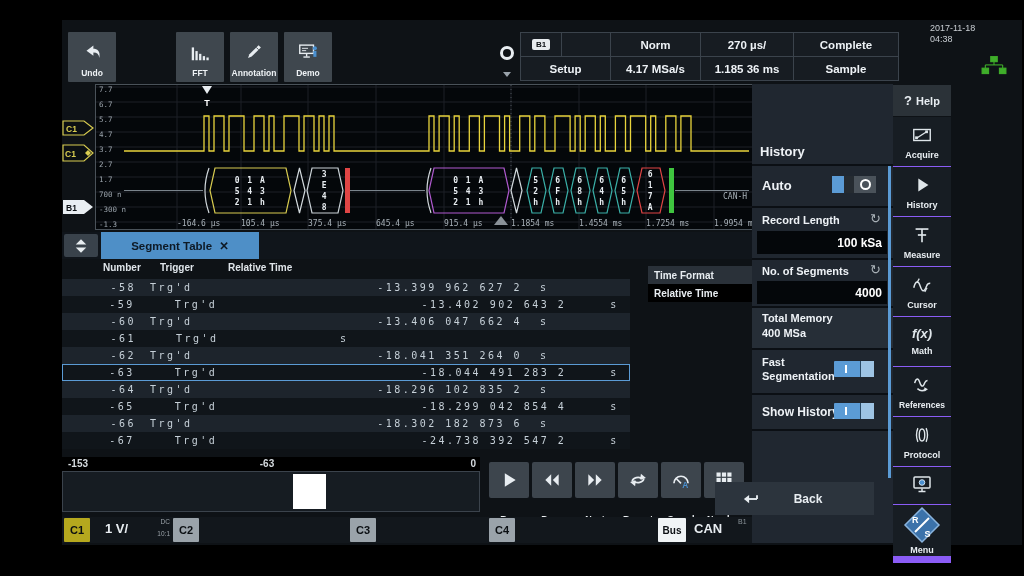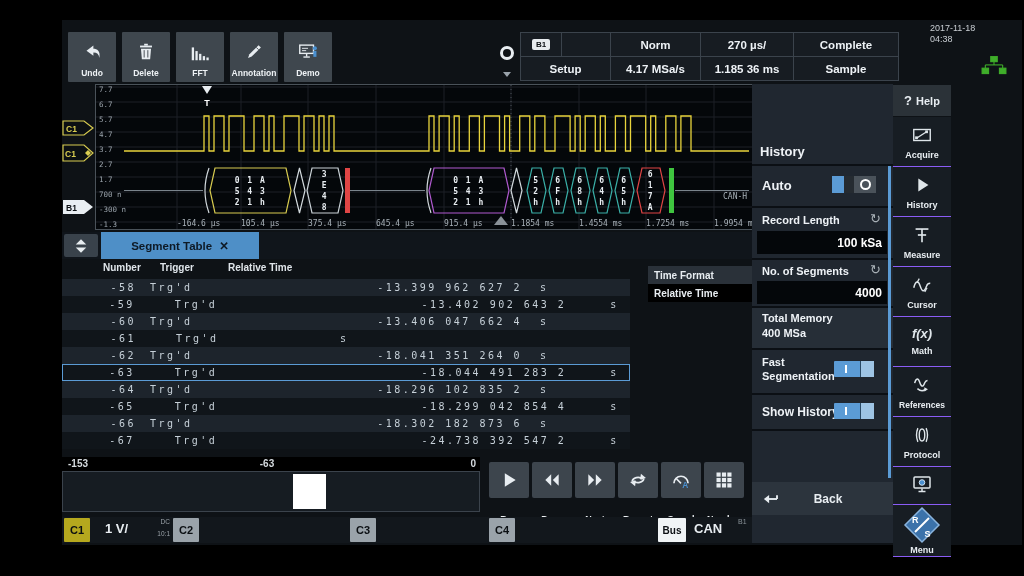"Delete" div.tbtn { html: <div> <svg> <g> <rect></rect> <rect></rect> <path></path> </g> <g> <line></line> <line></line> </g> </svg> <span>Delete</span> </div> -> none }
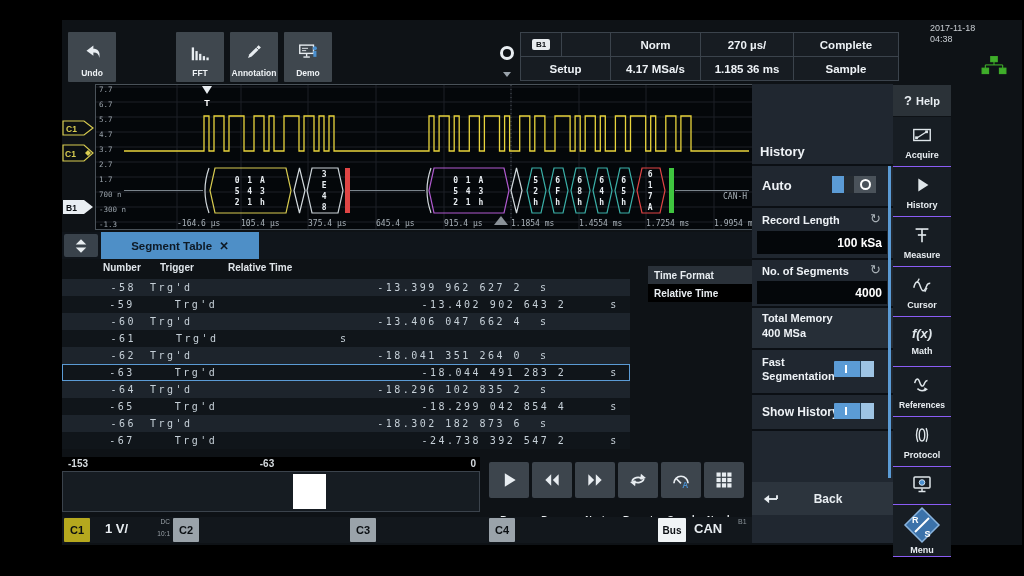"Acquire" .sitem { border-bottom: 1px solid #8b5cf6 -> 7px solid #8b5cf6 }
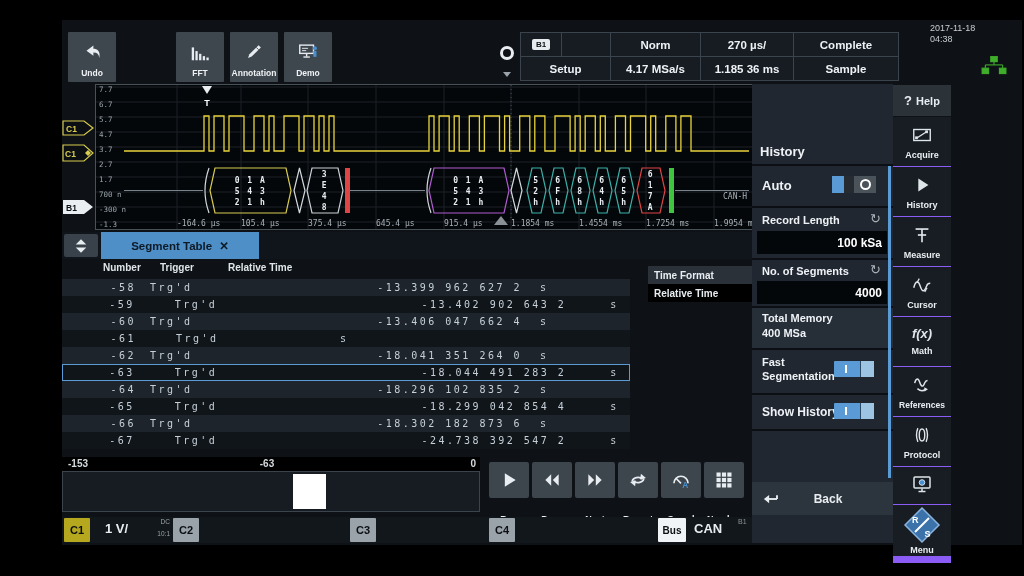"Back" .backrow { left: 752px -> 715px; padding-left: none -> 17px }
